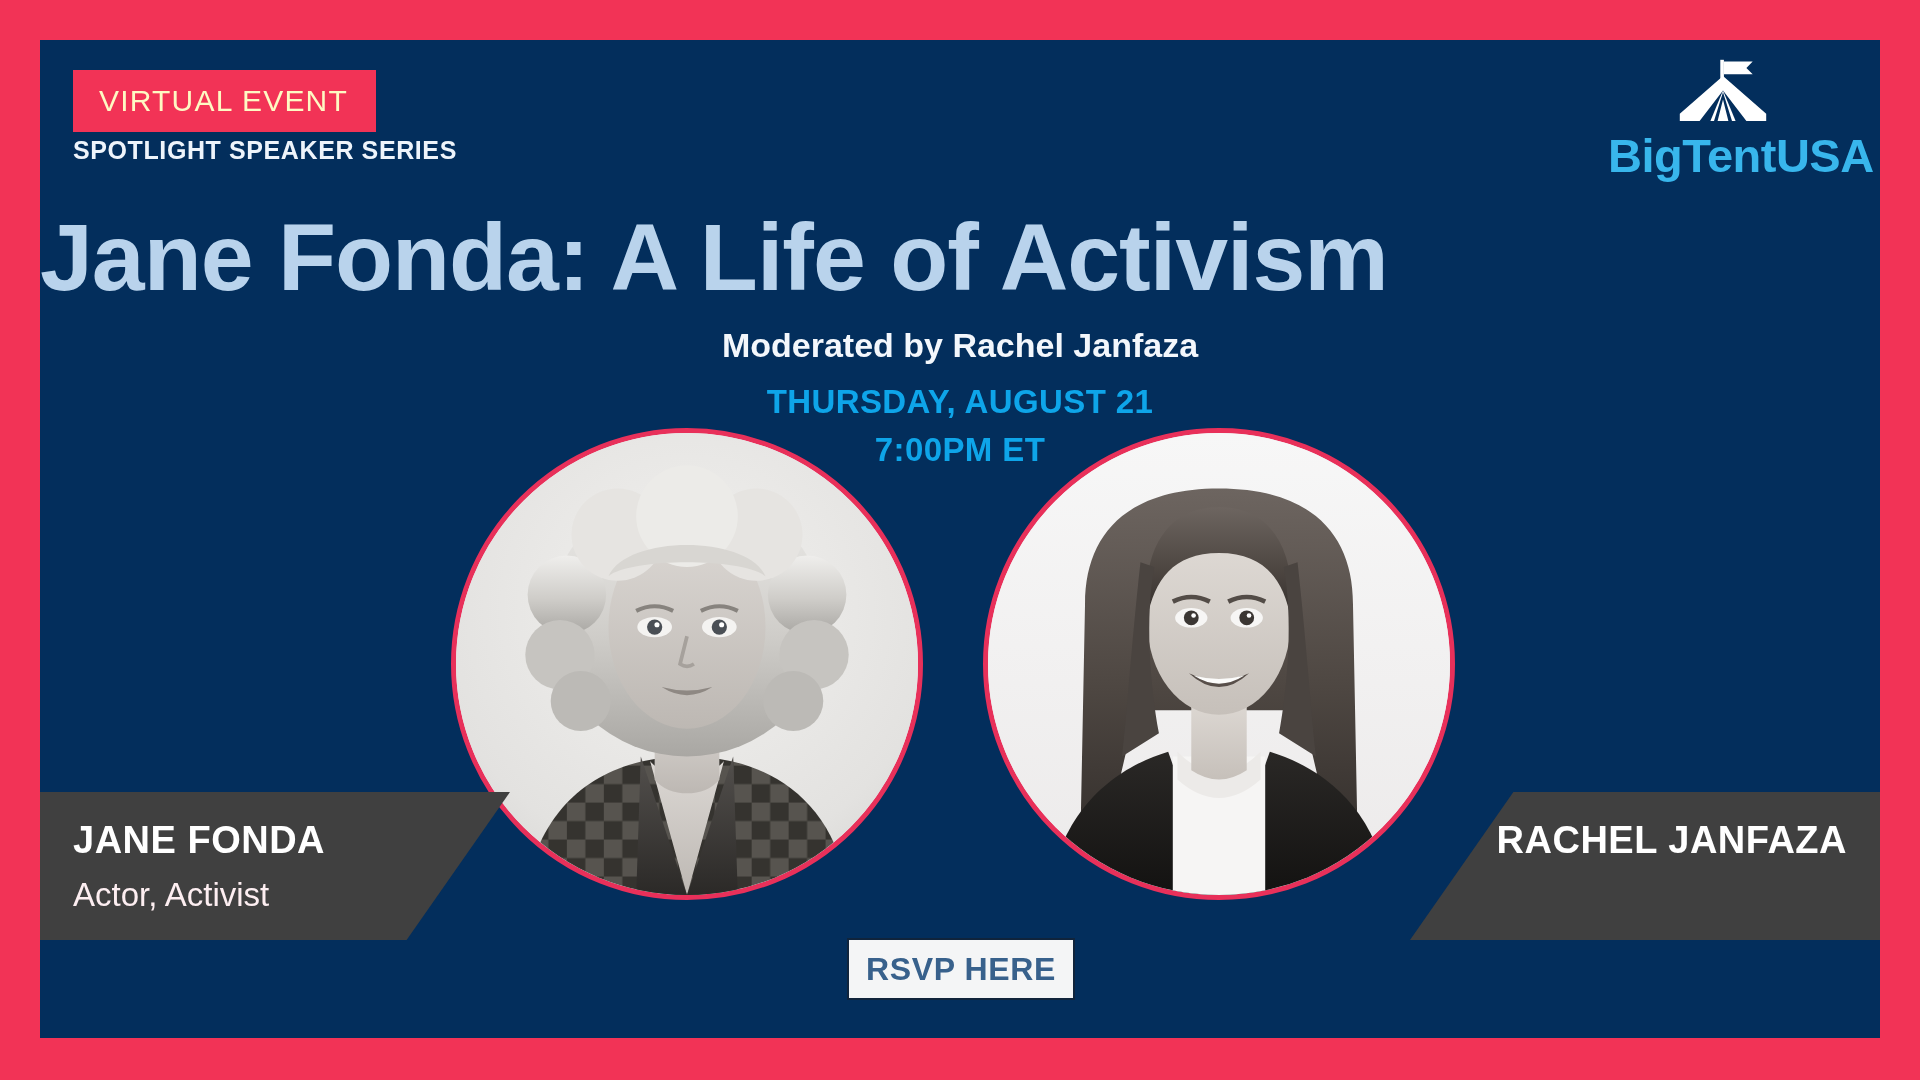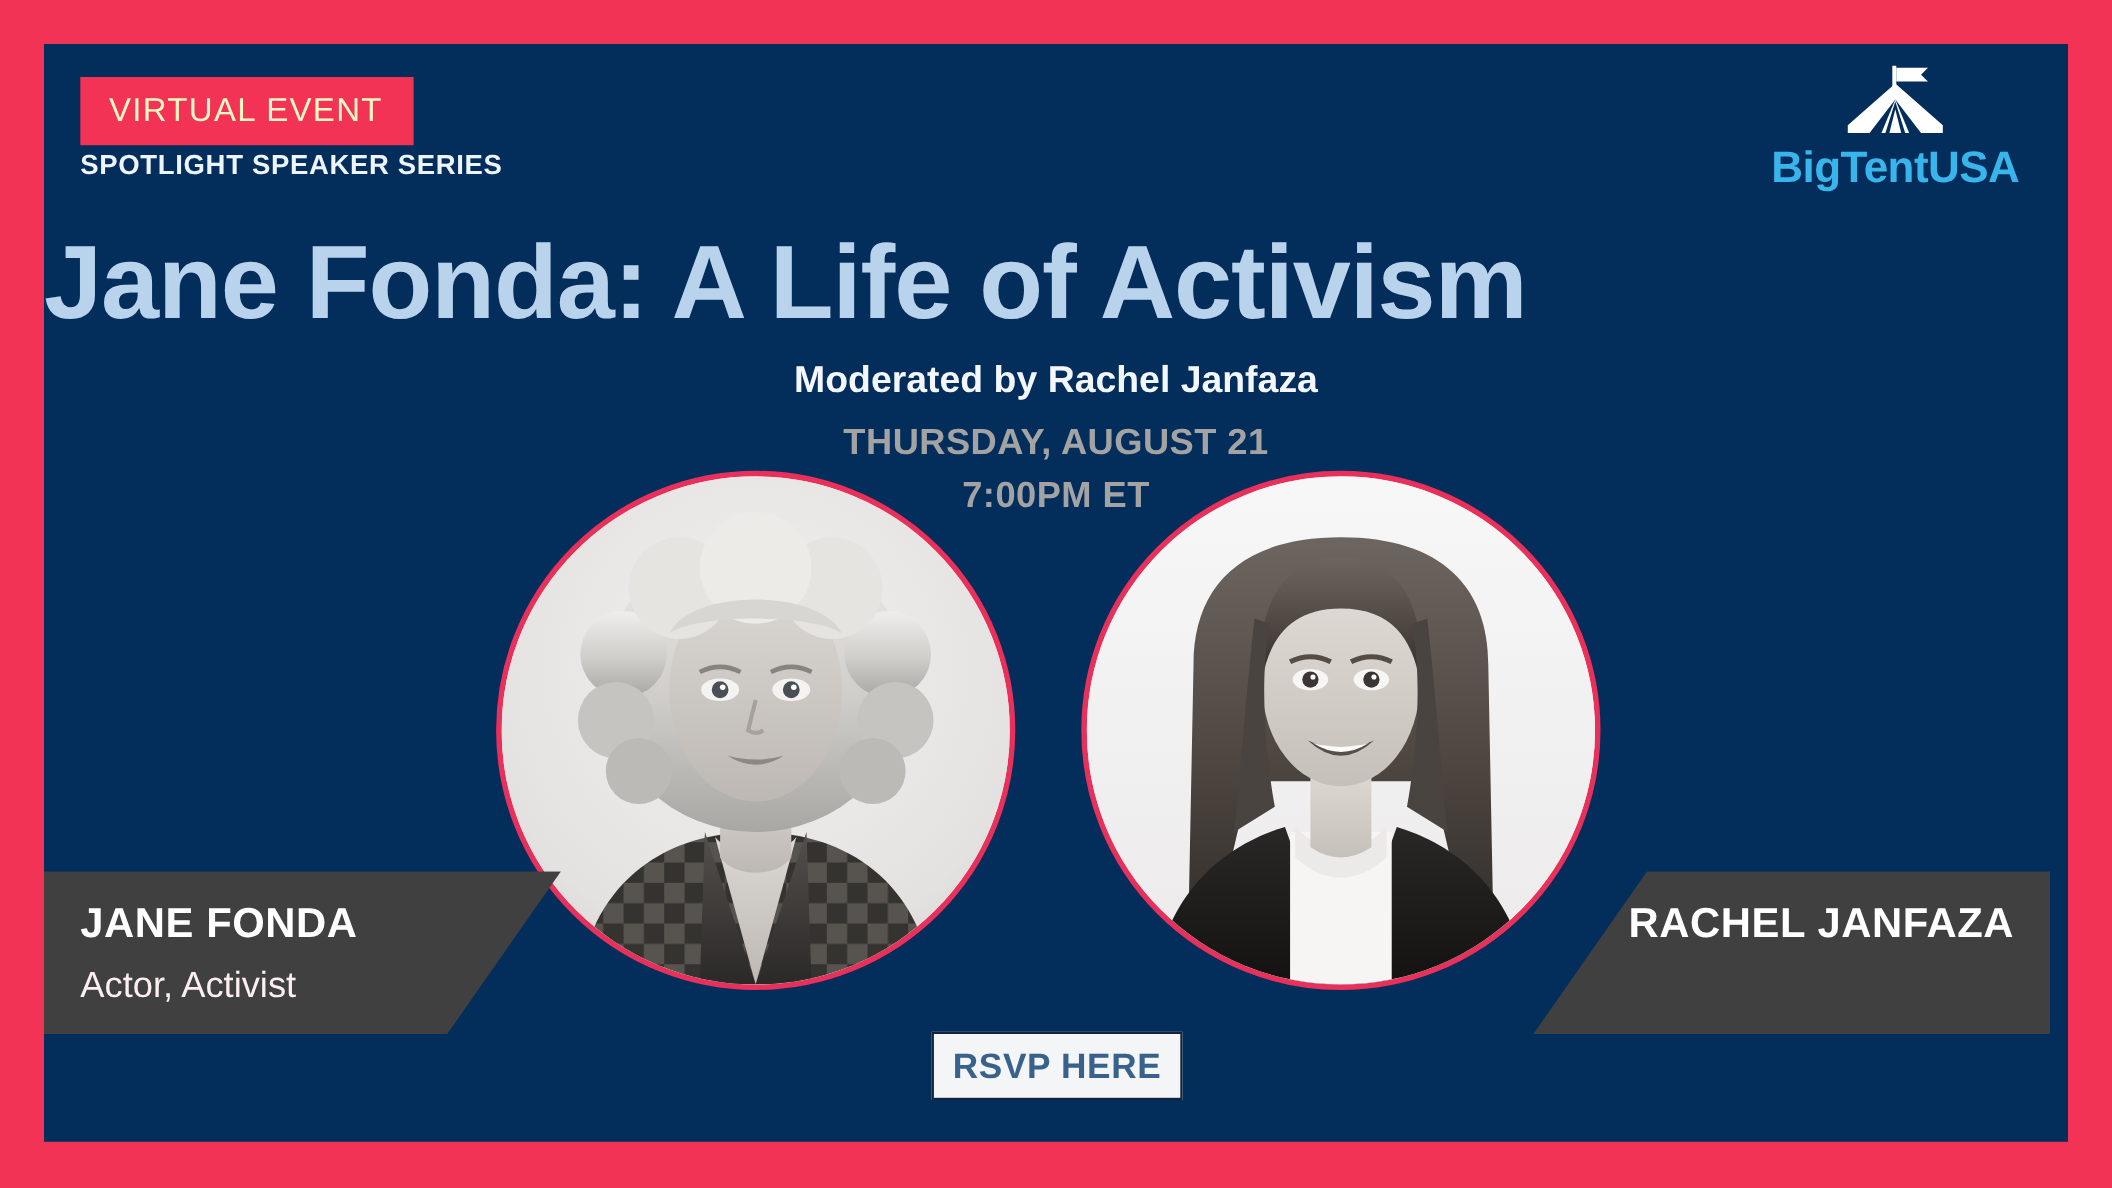"BigTentUSA" .logo-word { font-size: 40px -> 47px }
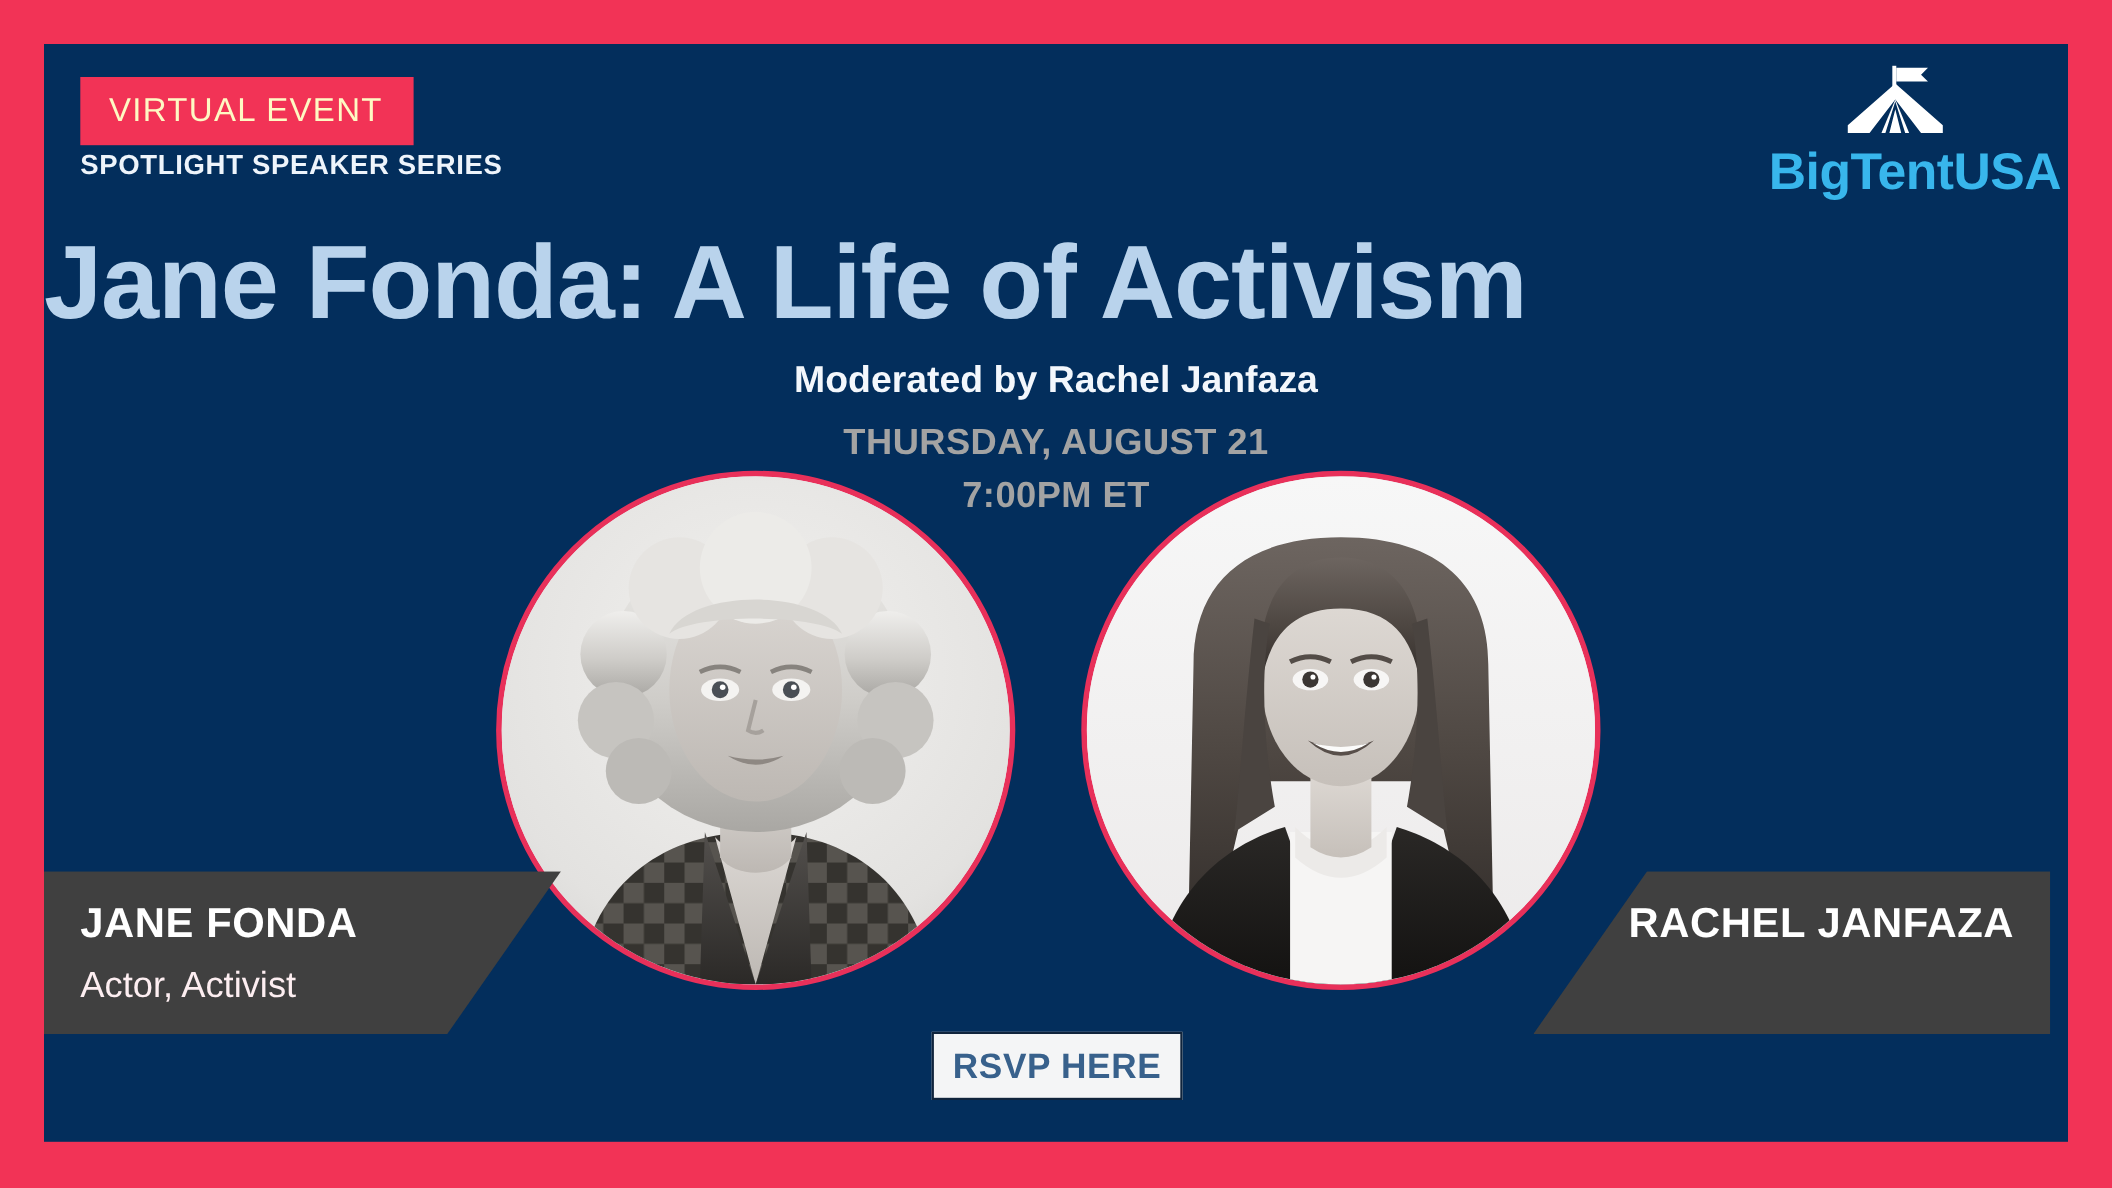"THURSDAY, AUGUST 21" .datetime { color: #a3a3a3 -> #0ea5e9 }
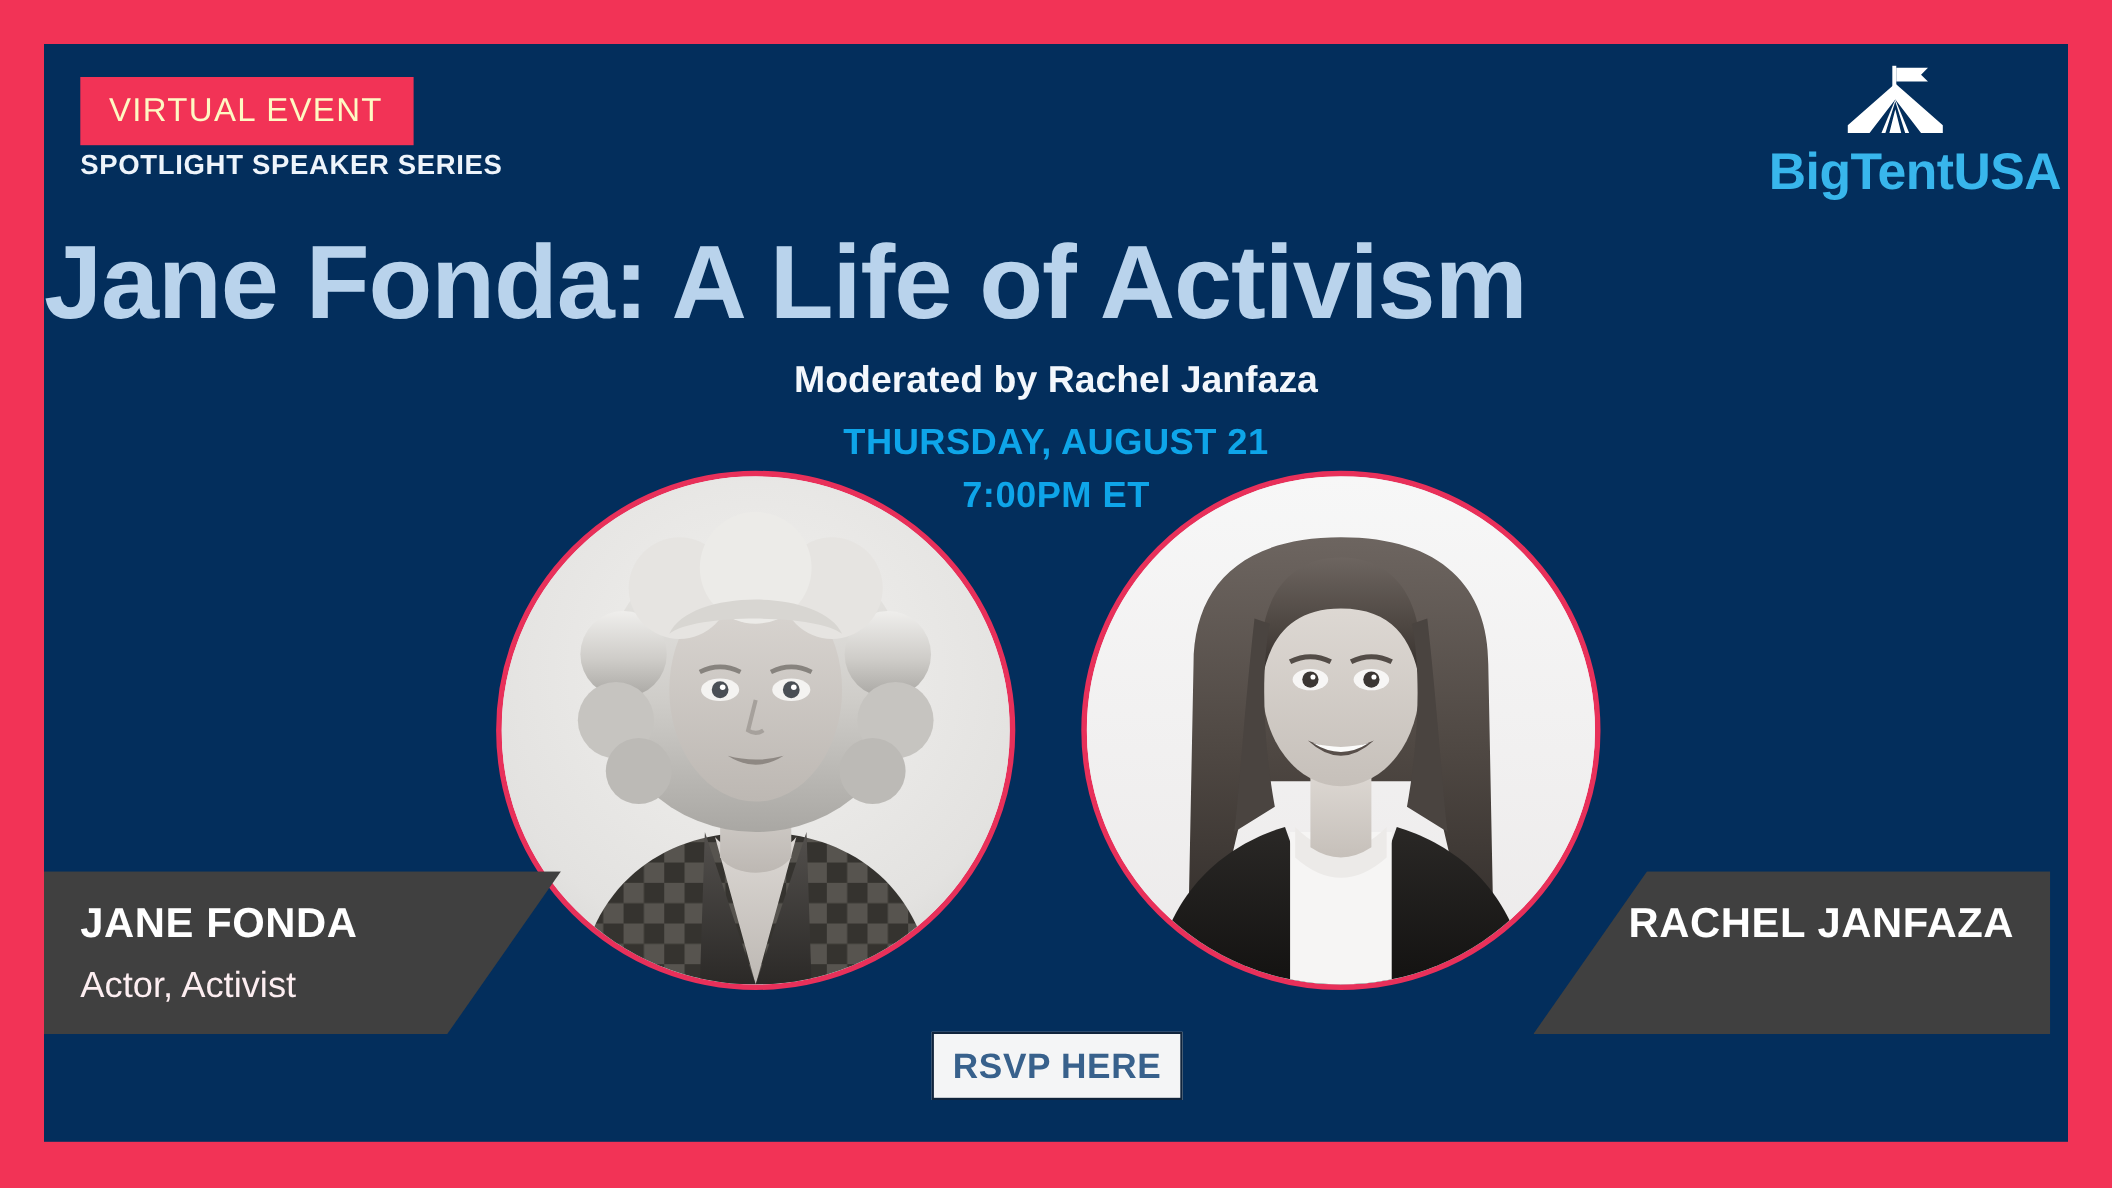"RACHEL JANFAZA" .banner-right { right: 16px -> 0 }
